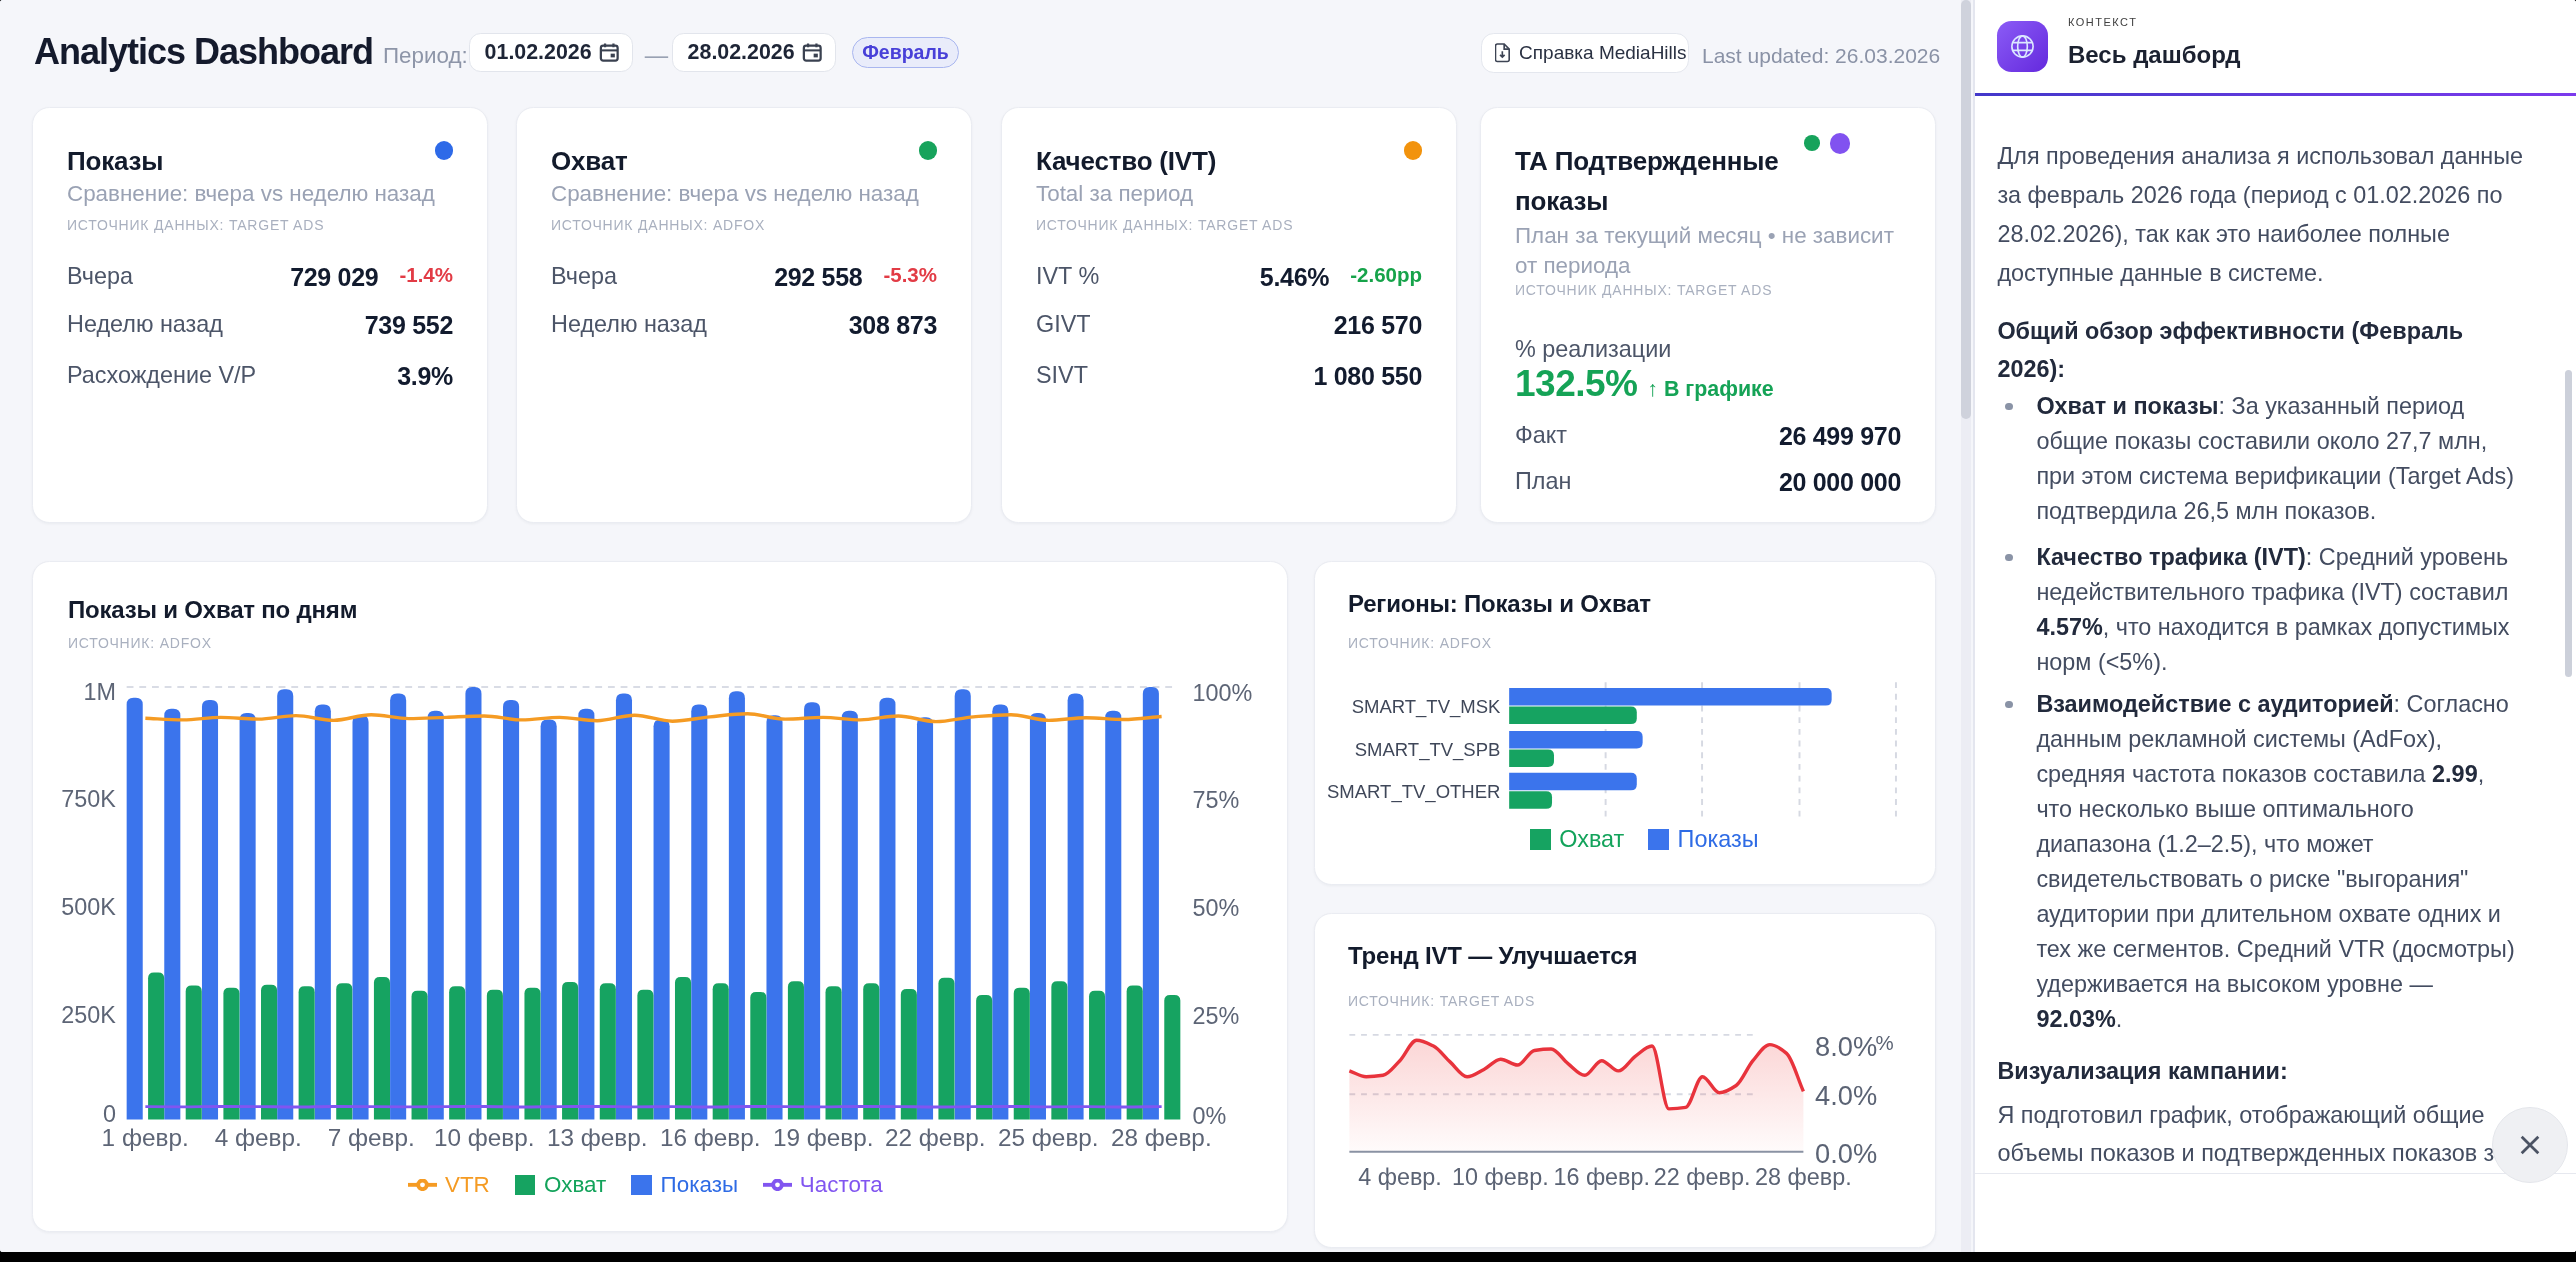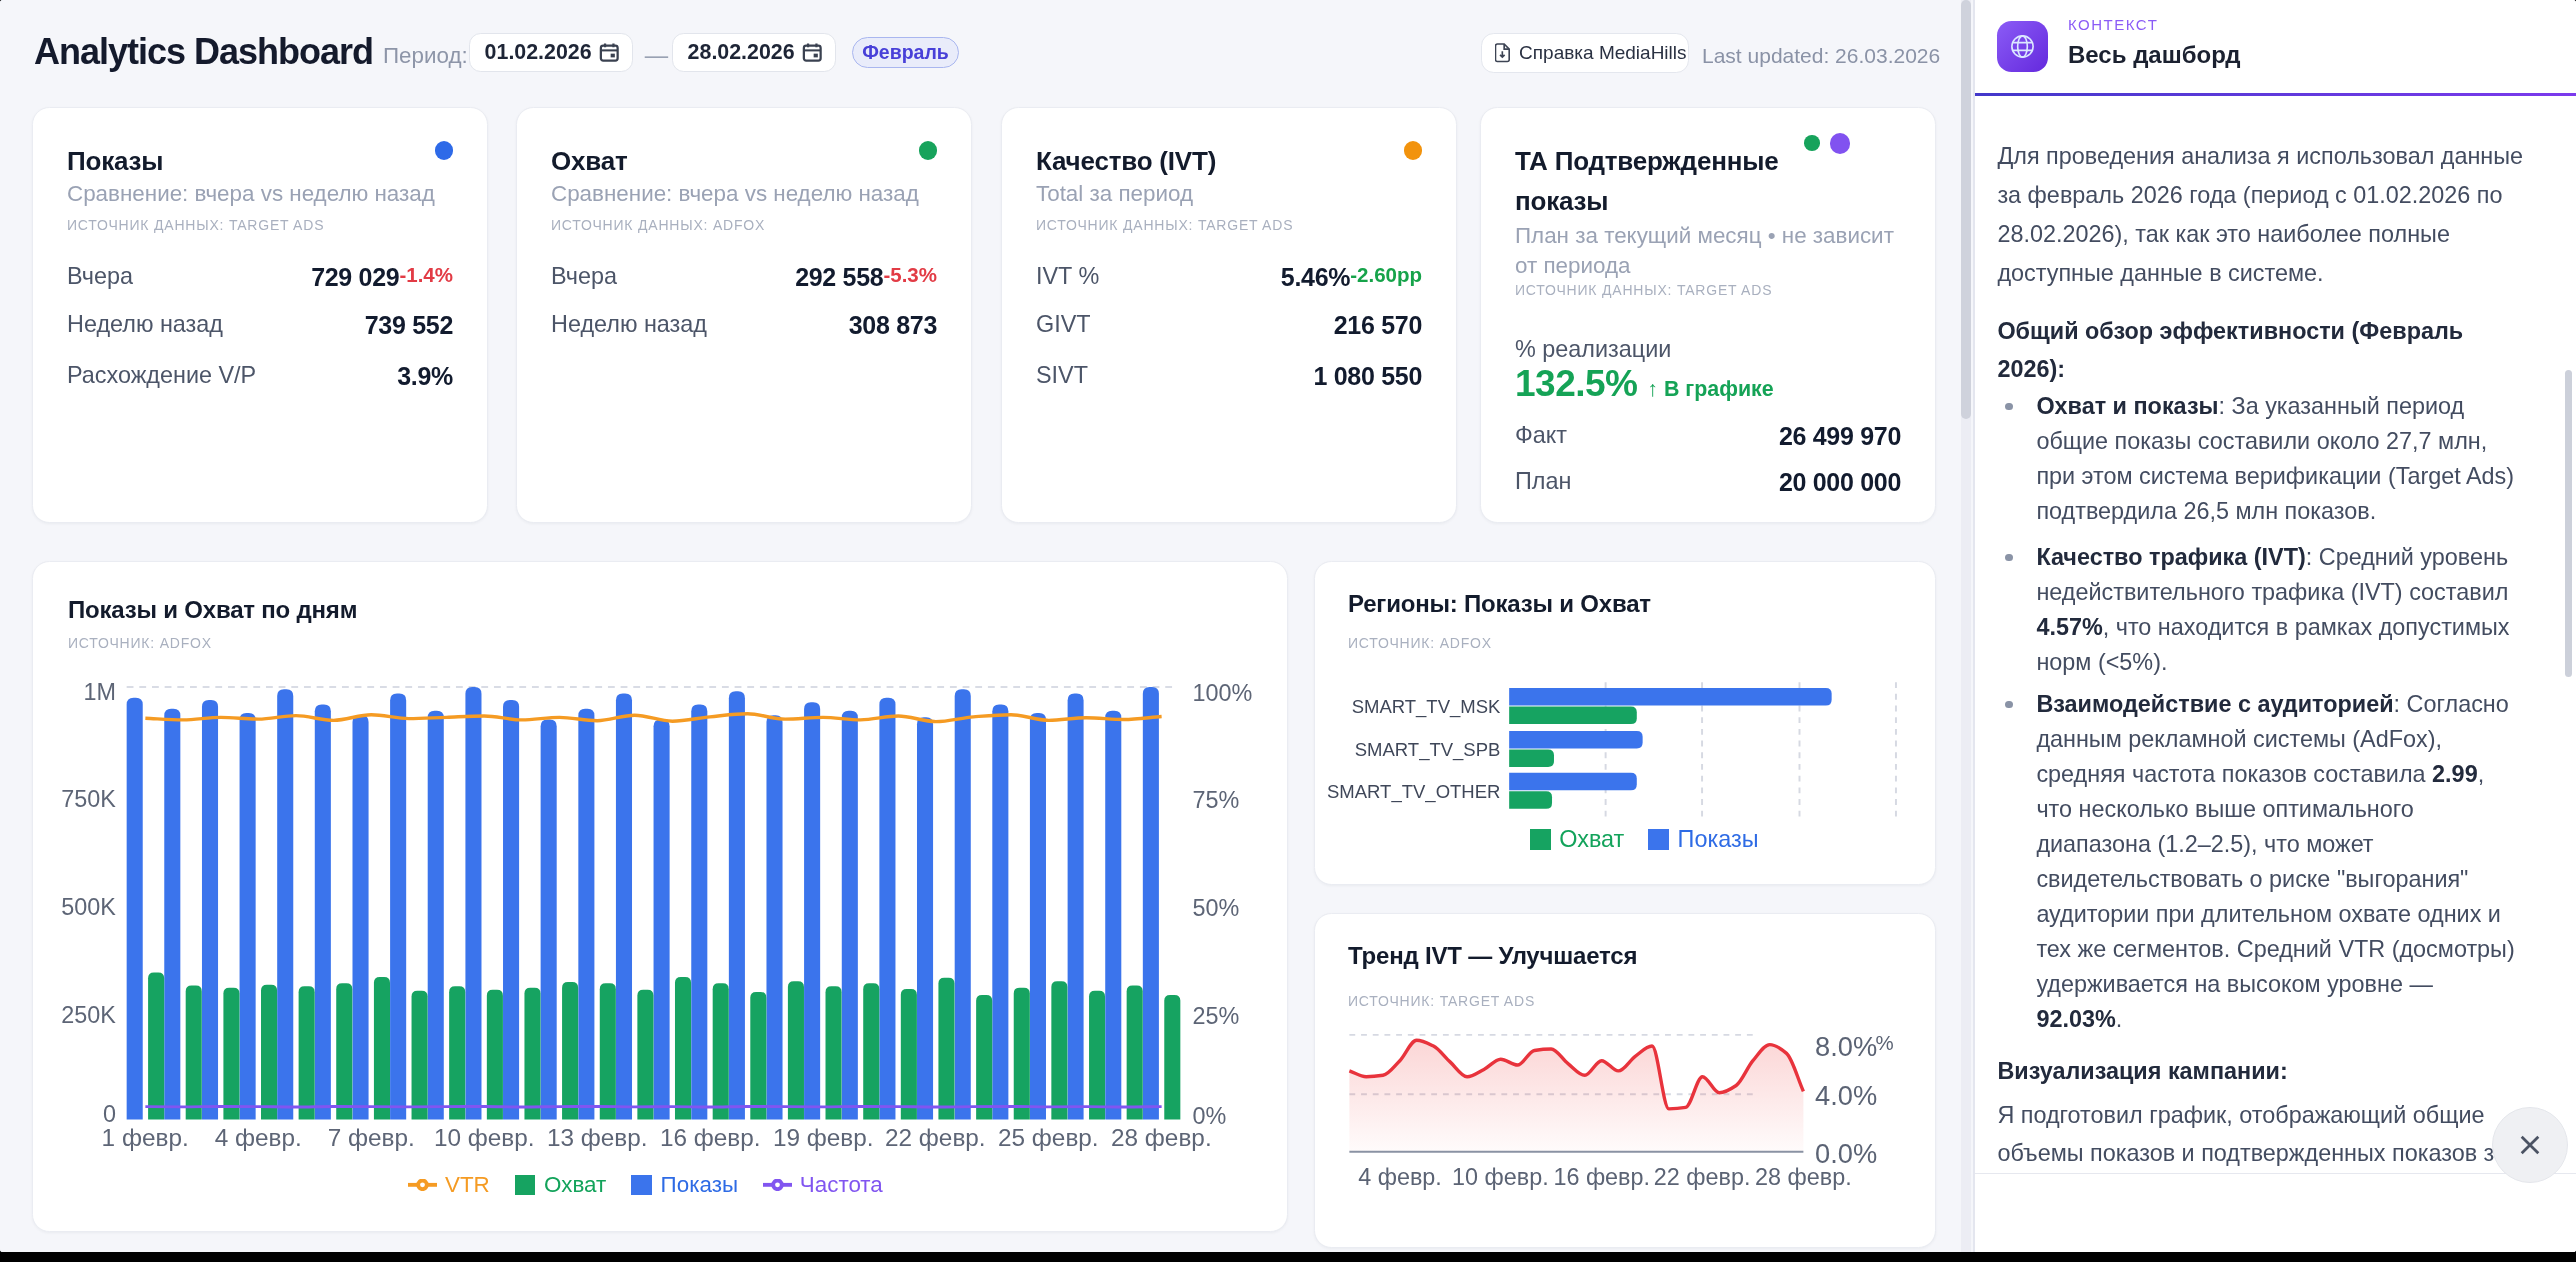"КОНТЕКСТ" div.abs { color: #8b5cf6 -> #404040; font-size: 15px -> 11px }
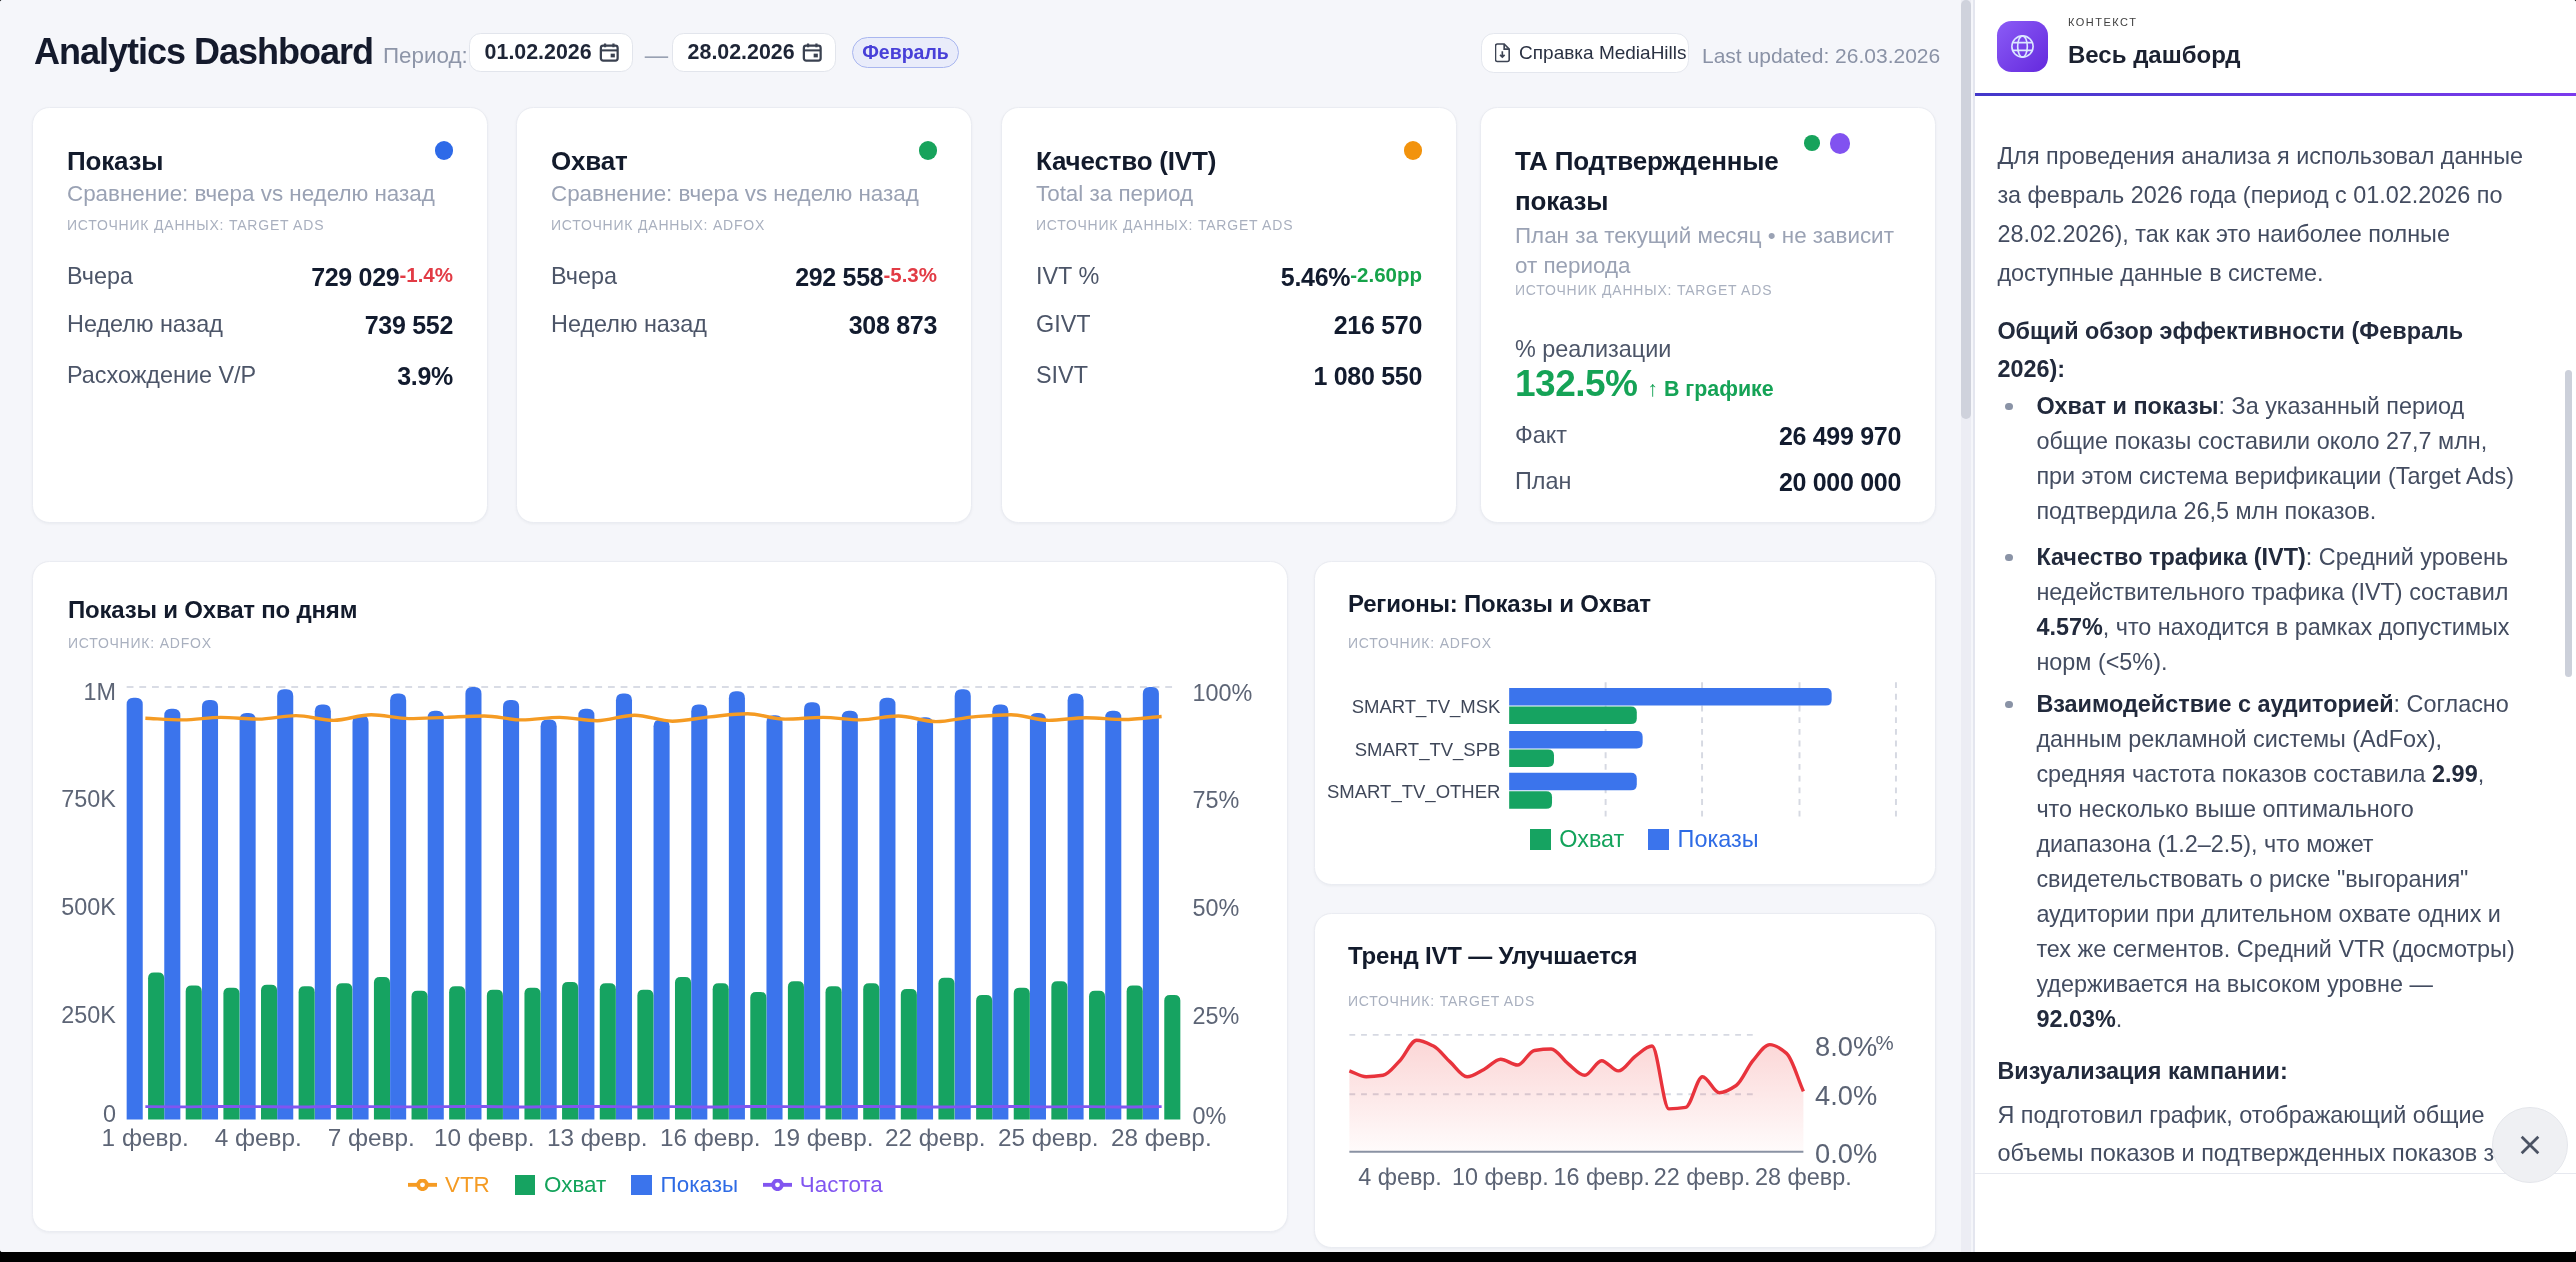"-1.4%" .delta { margin-left: 0 -> 21px }
